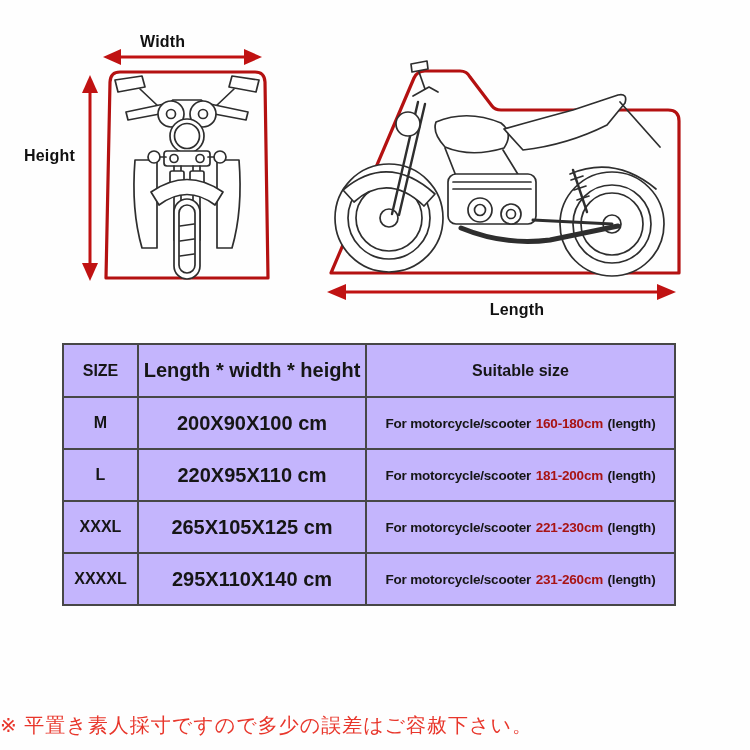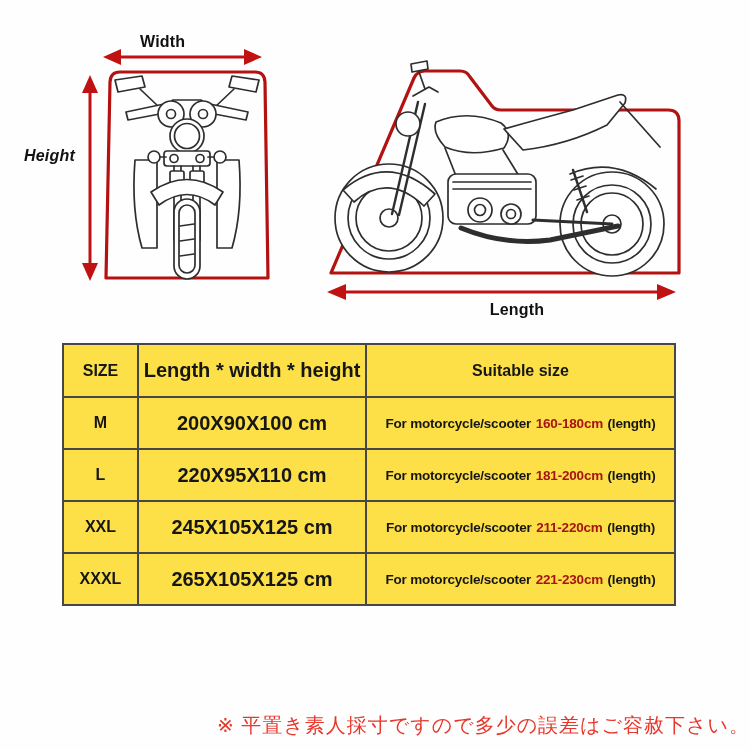"Height" .dim-label.height { font-style: italic -> none }
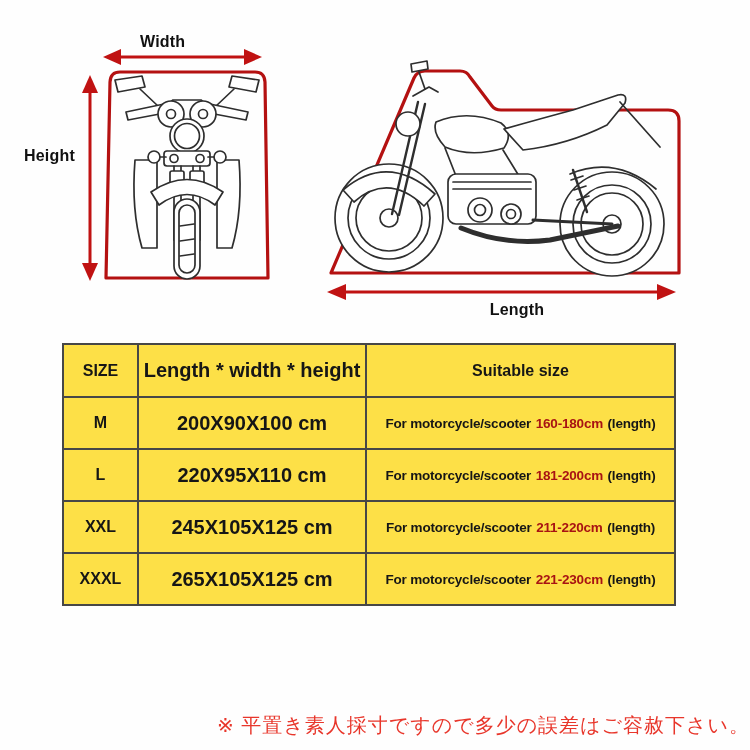"SIZE" table.size-table th, table.size-table td { background: #fde047 -> #c4b5fd }
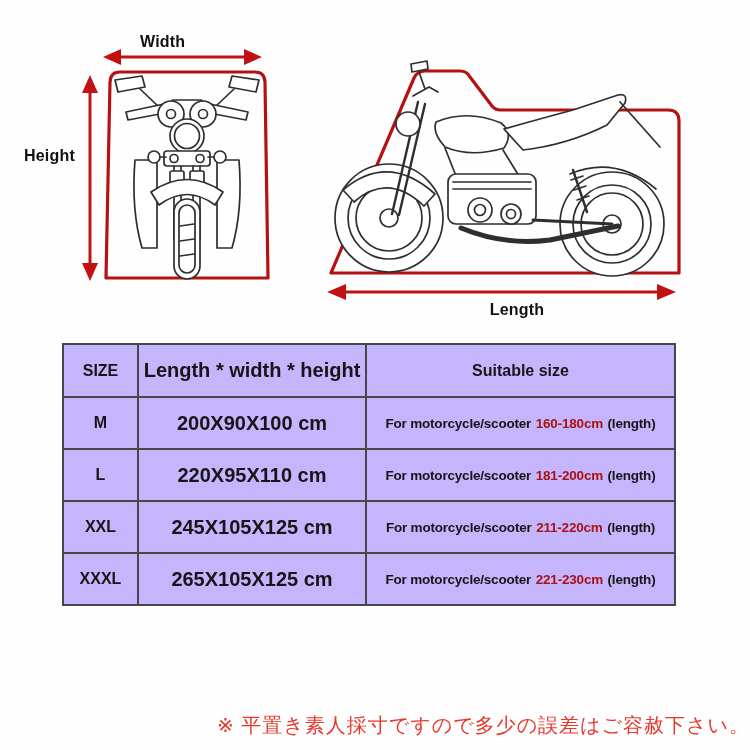"XXL" tr { html: <tr> <td>XXL</td> <td>245X105X125 cm</td> <td> <span>For motorcycle/scooter</span> <span>211-220cm</span> <span>(length)</span> </td> </tr> -> none }
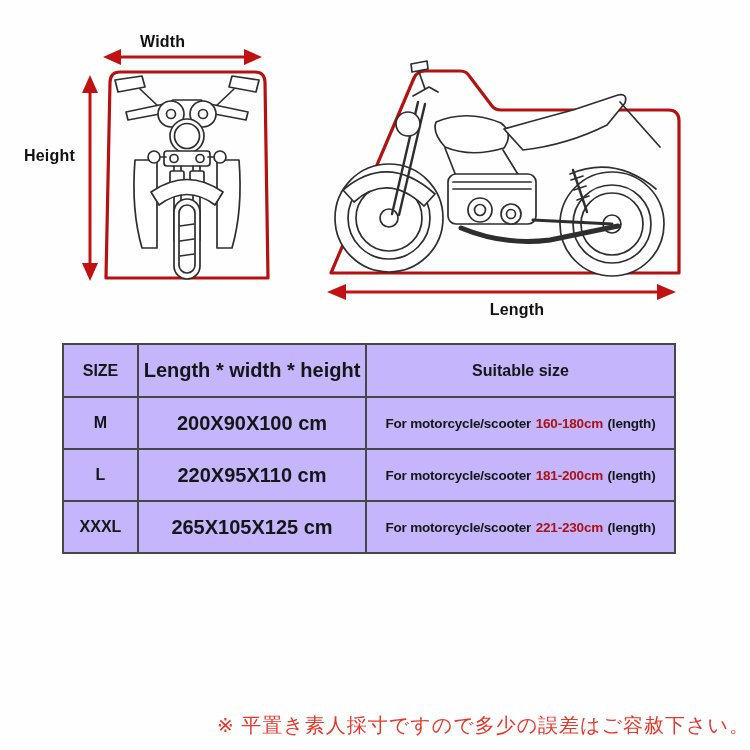"XXXXL" tr { html: none -> <tr> <td>XXXXL</td> <td>295X110X140 cm</td> <td> <span>For motorcycle/scooter</span> <span>231-260cm</span> <span>(length)</span> </td> </tr> }
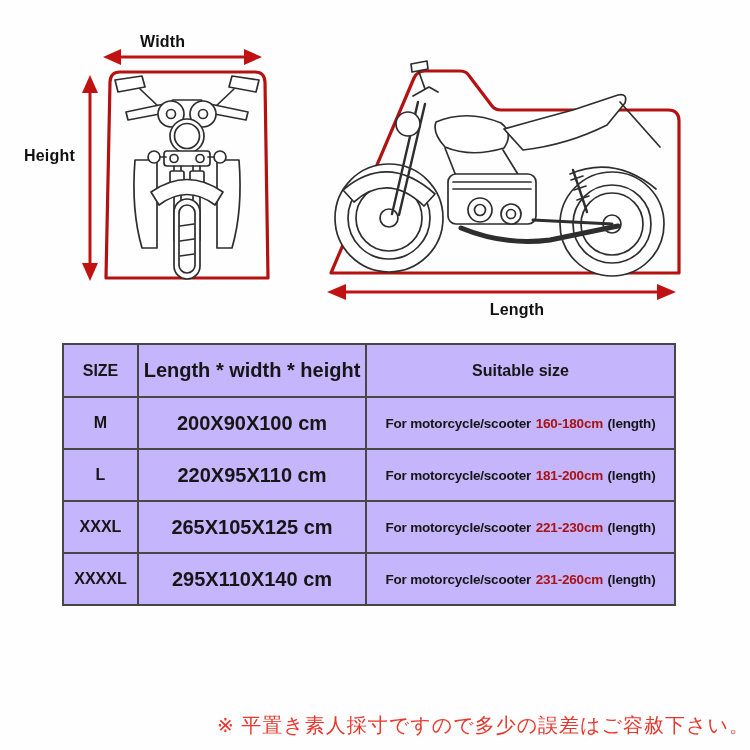"※ 平置き素人採寸ですので多少の誤差はご容赦下さい。" .note { text-align: right -> left }
